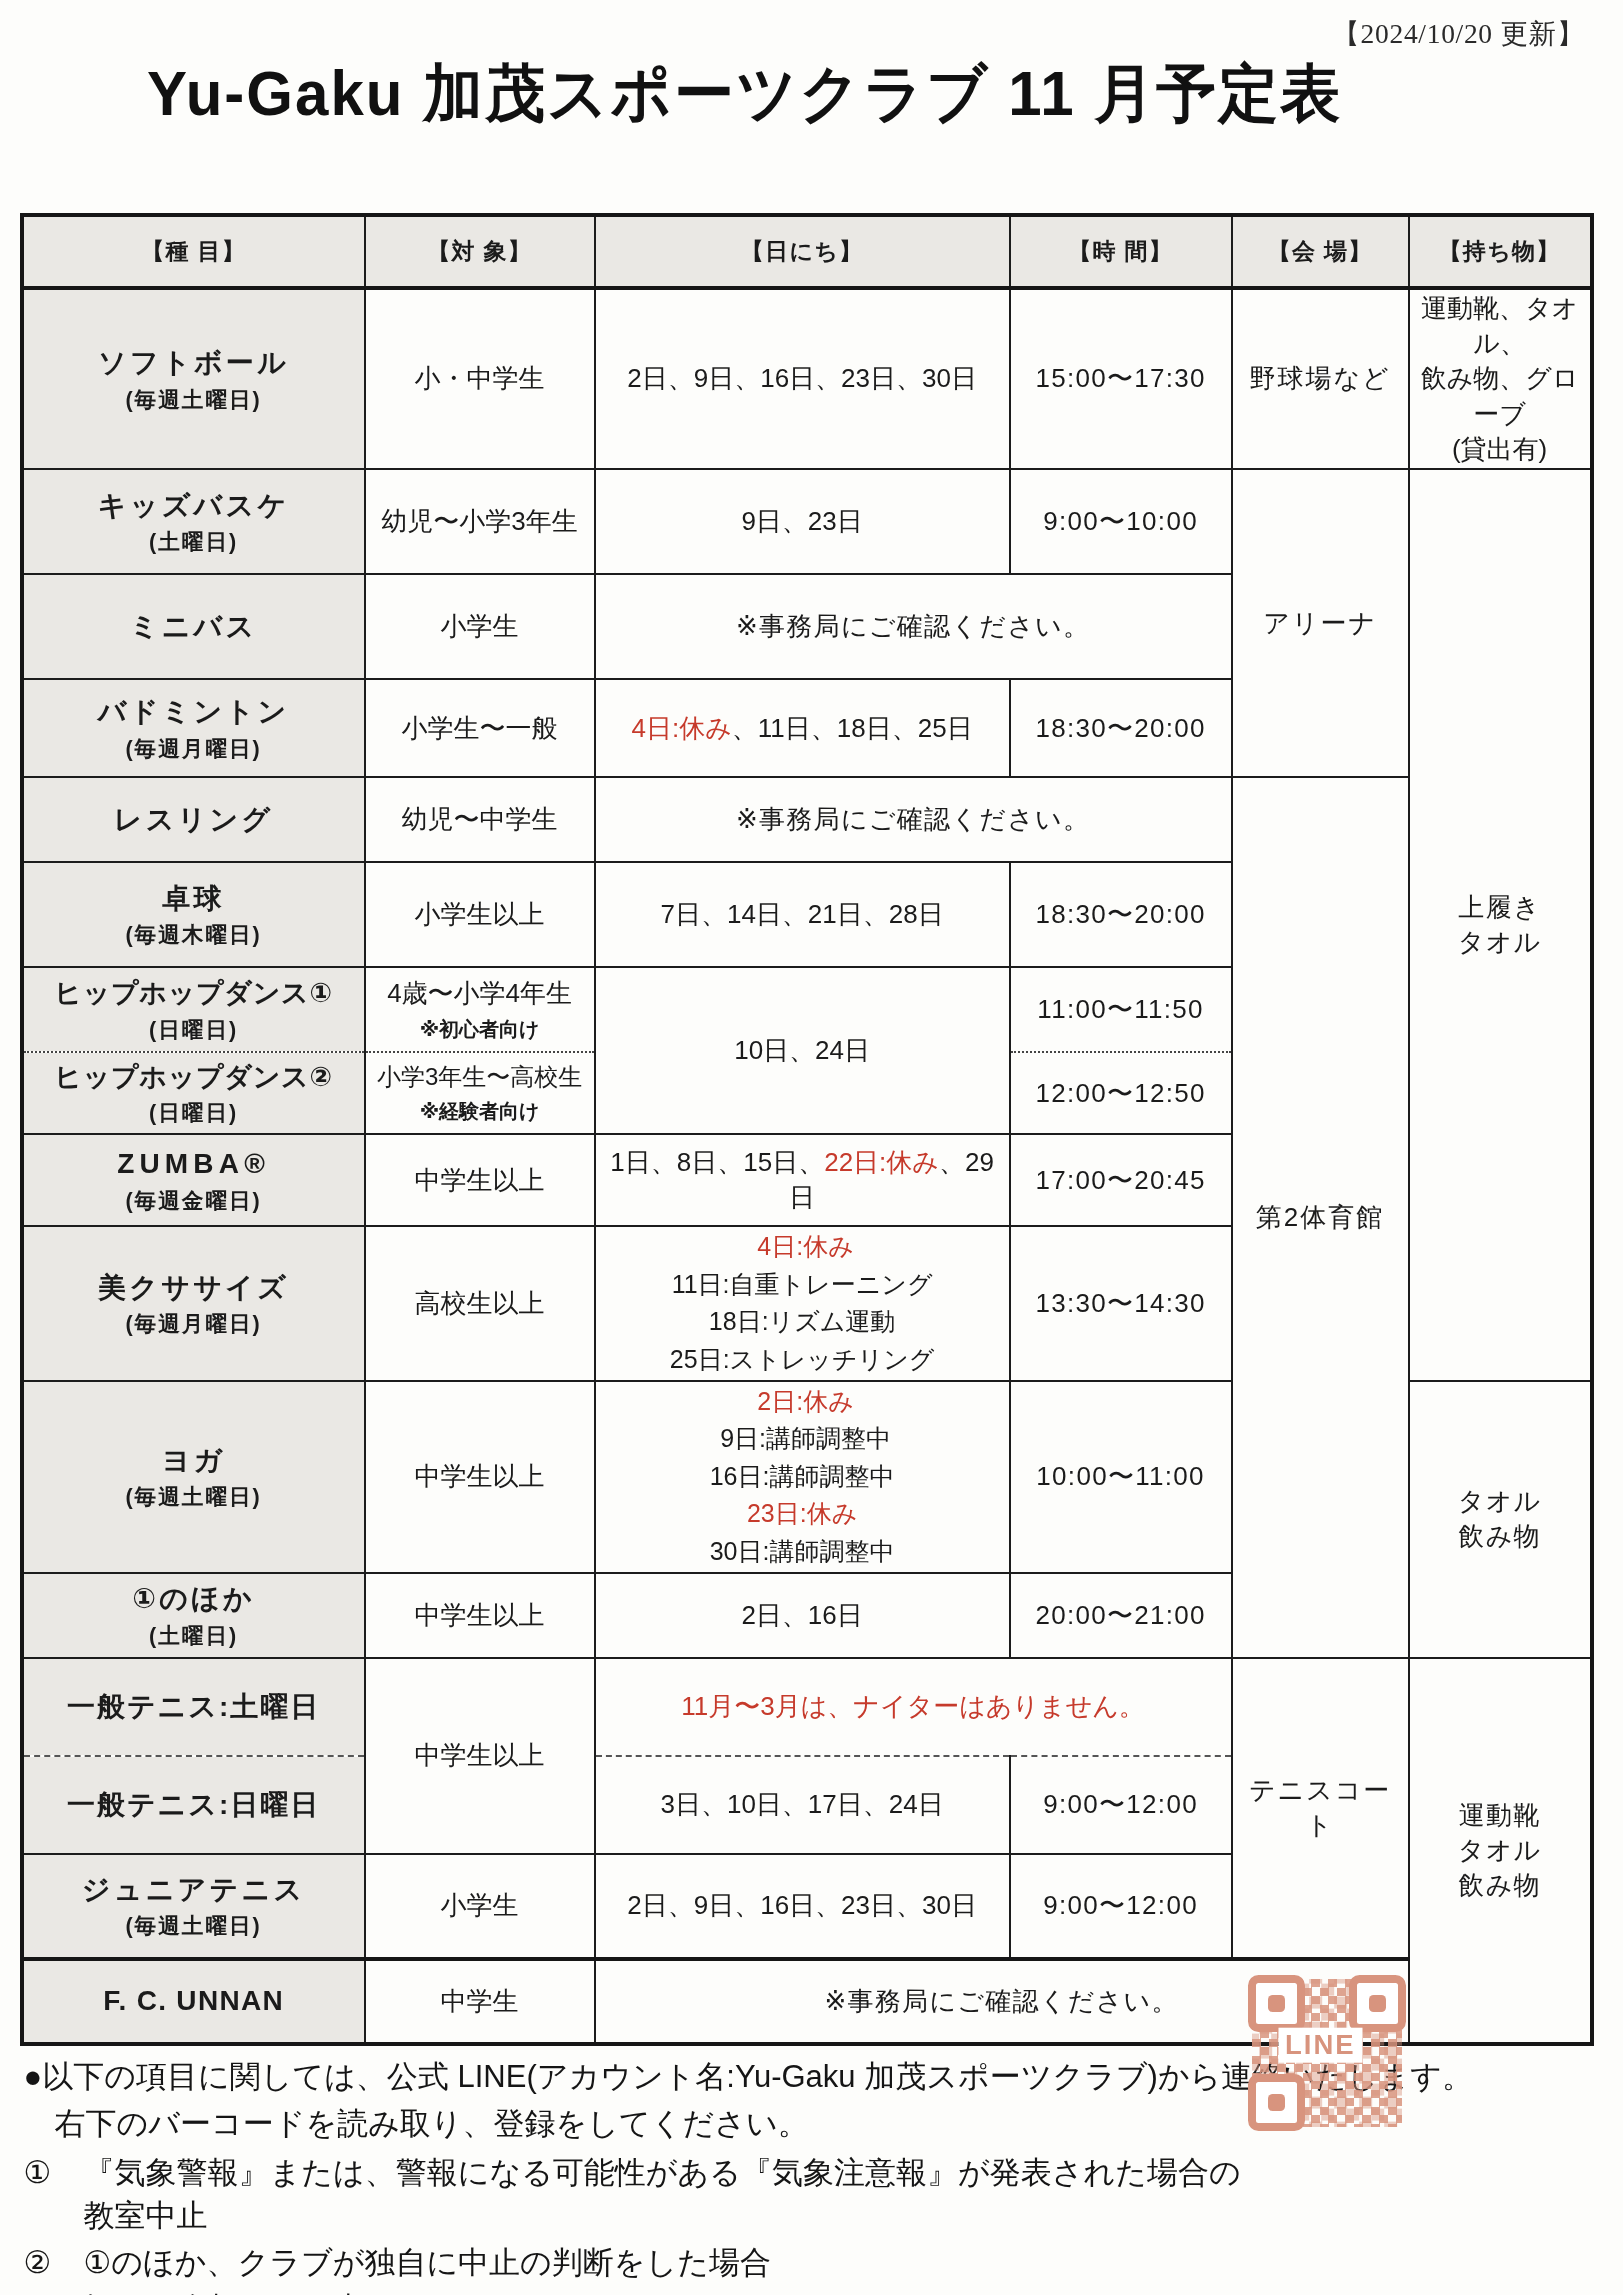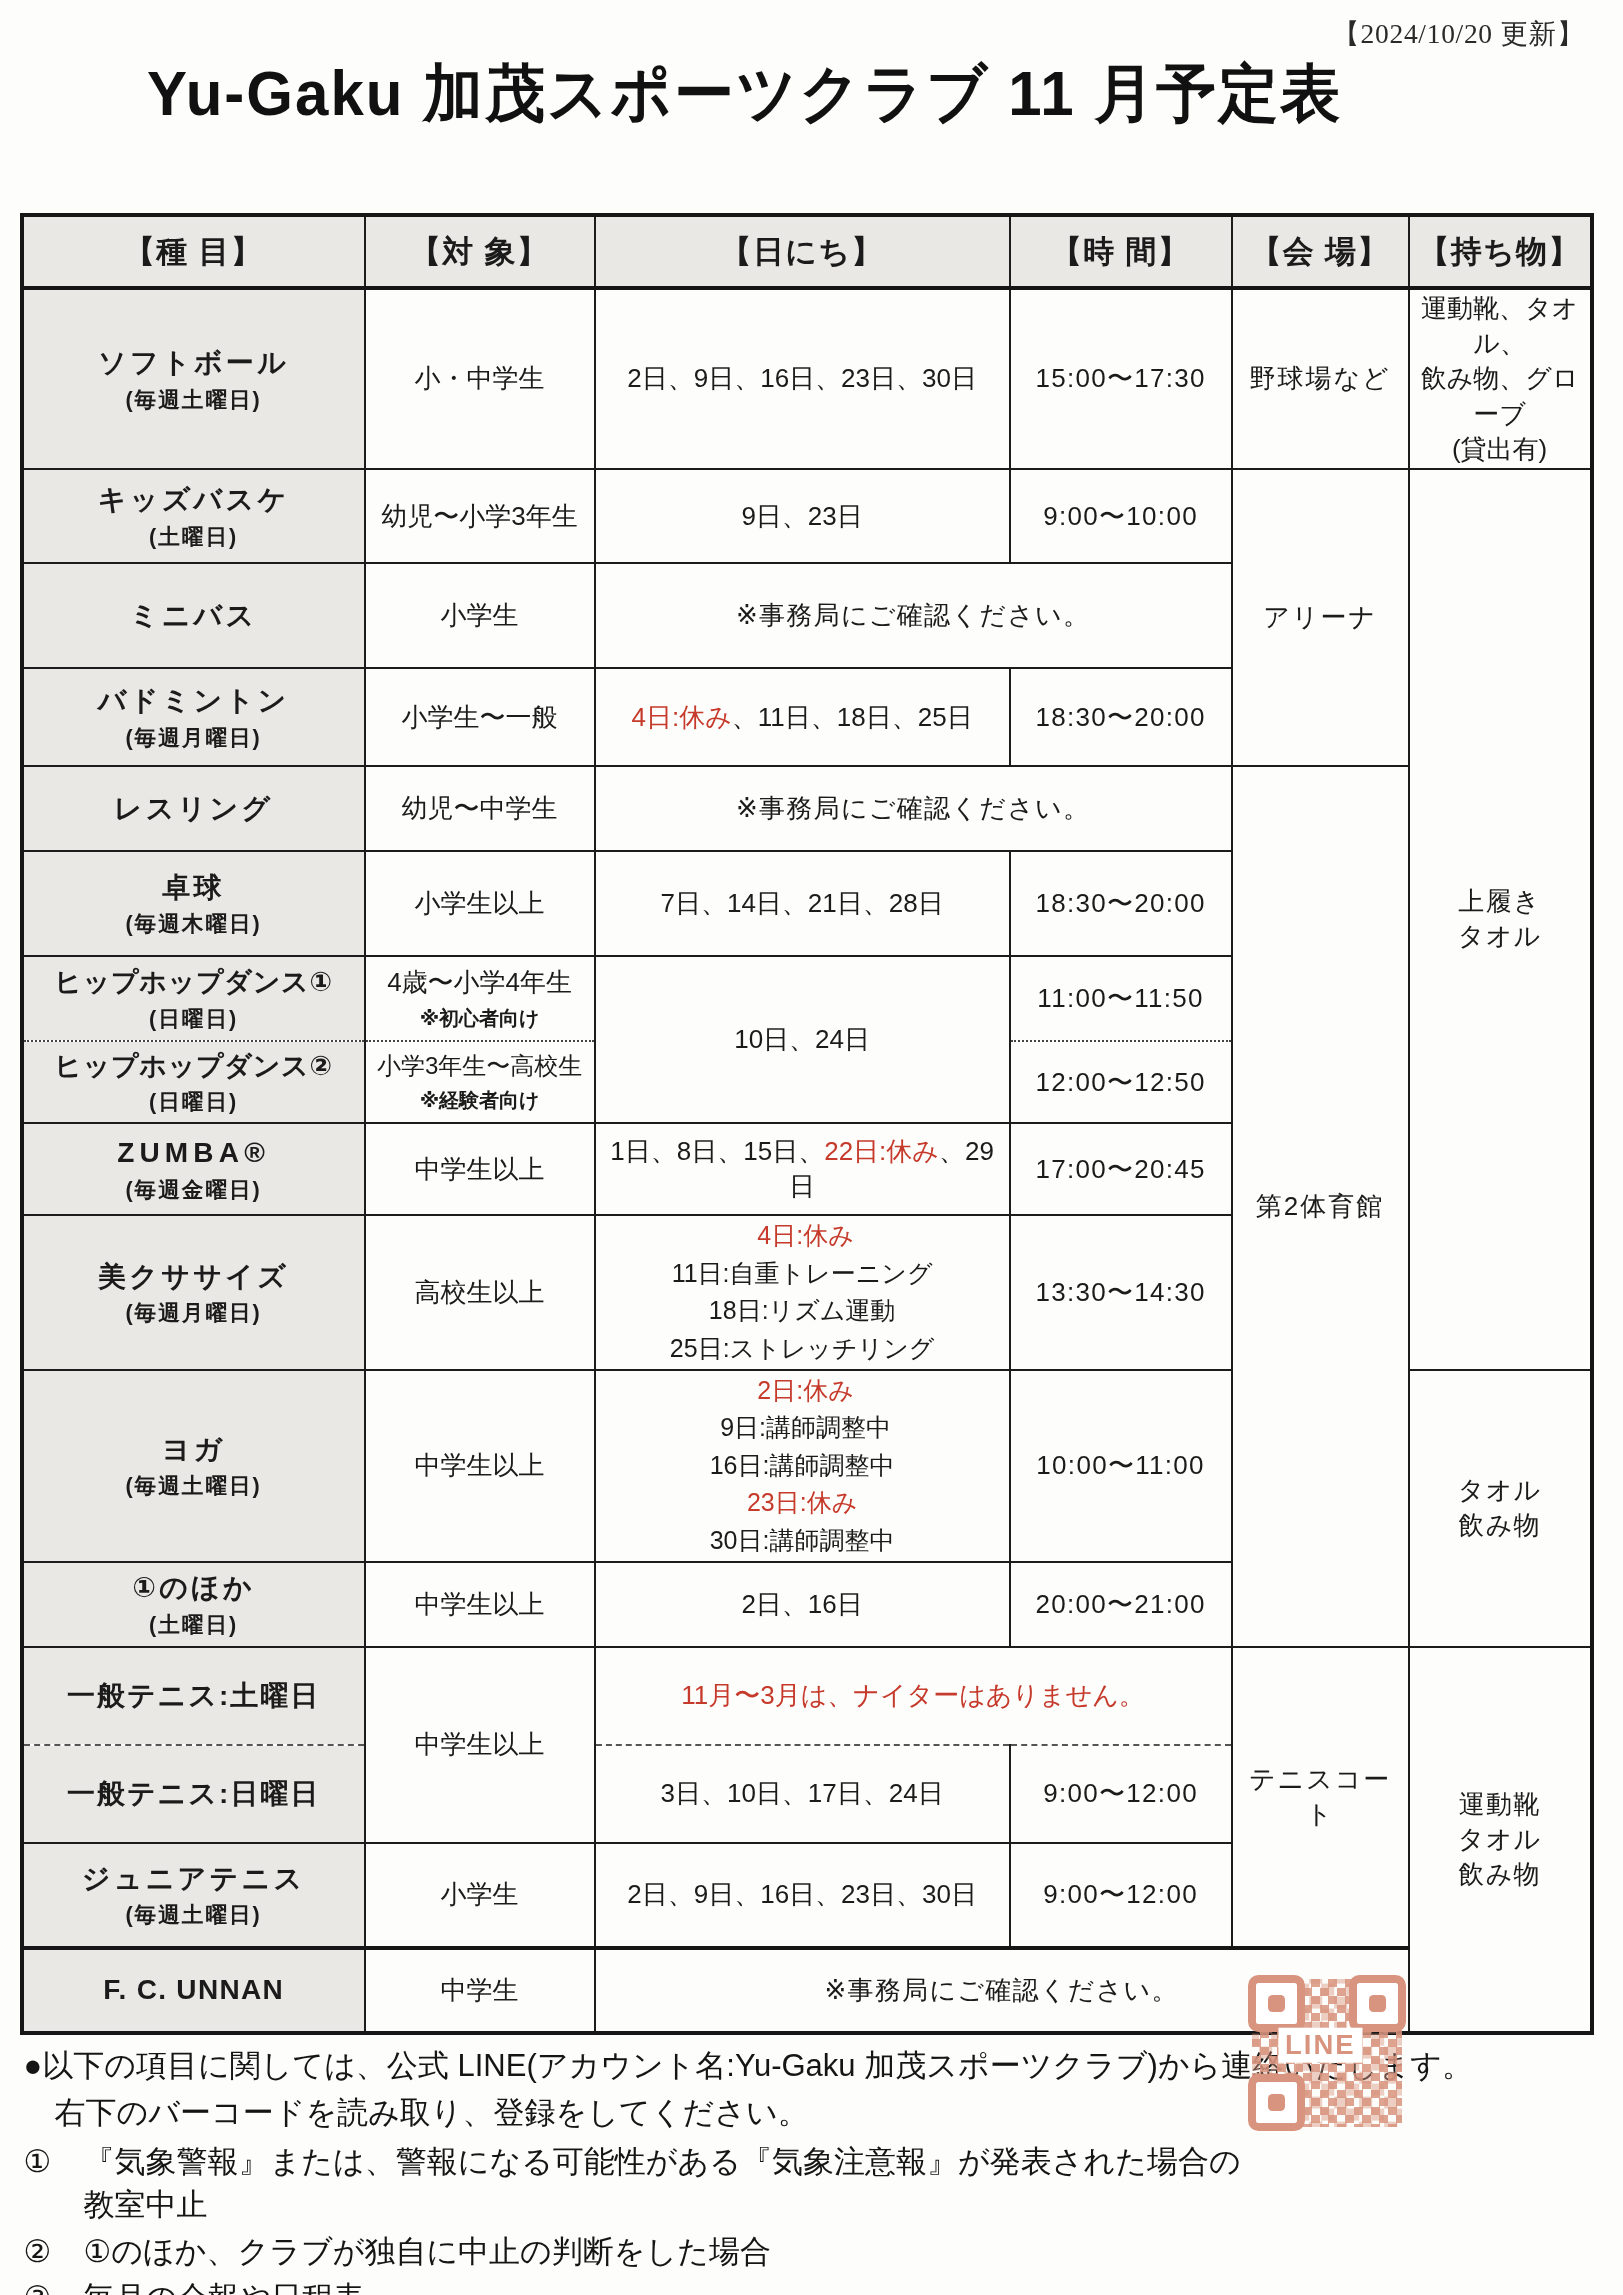"【種 目】" .sched th { font-size: 31px -> 23px }
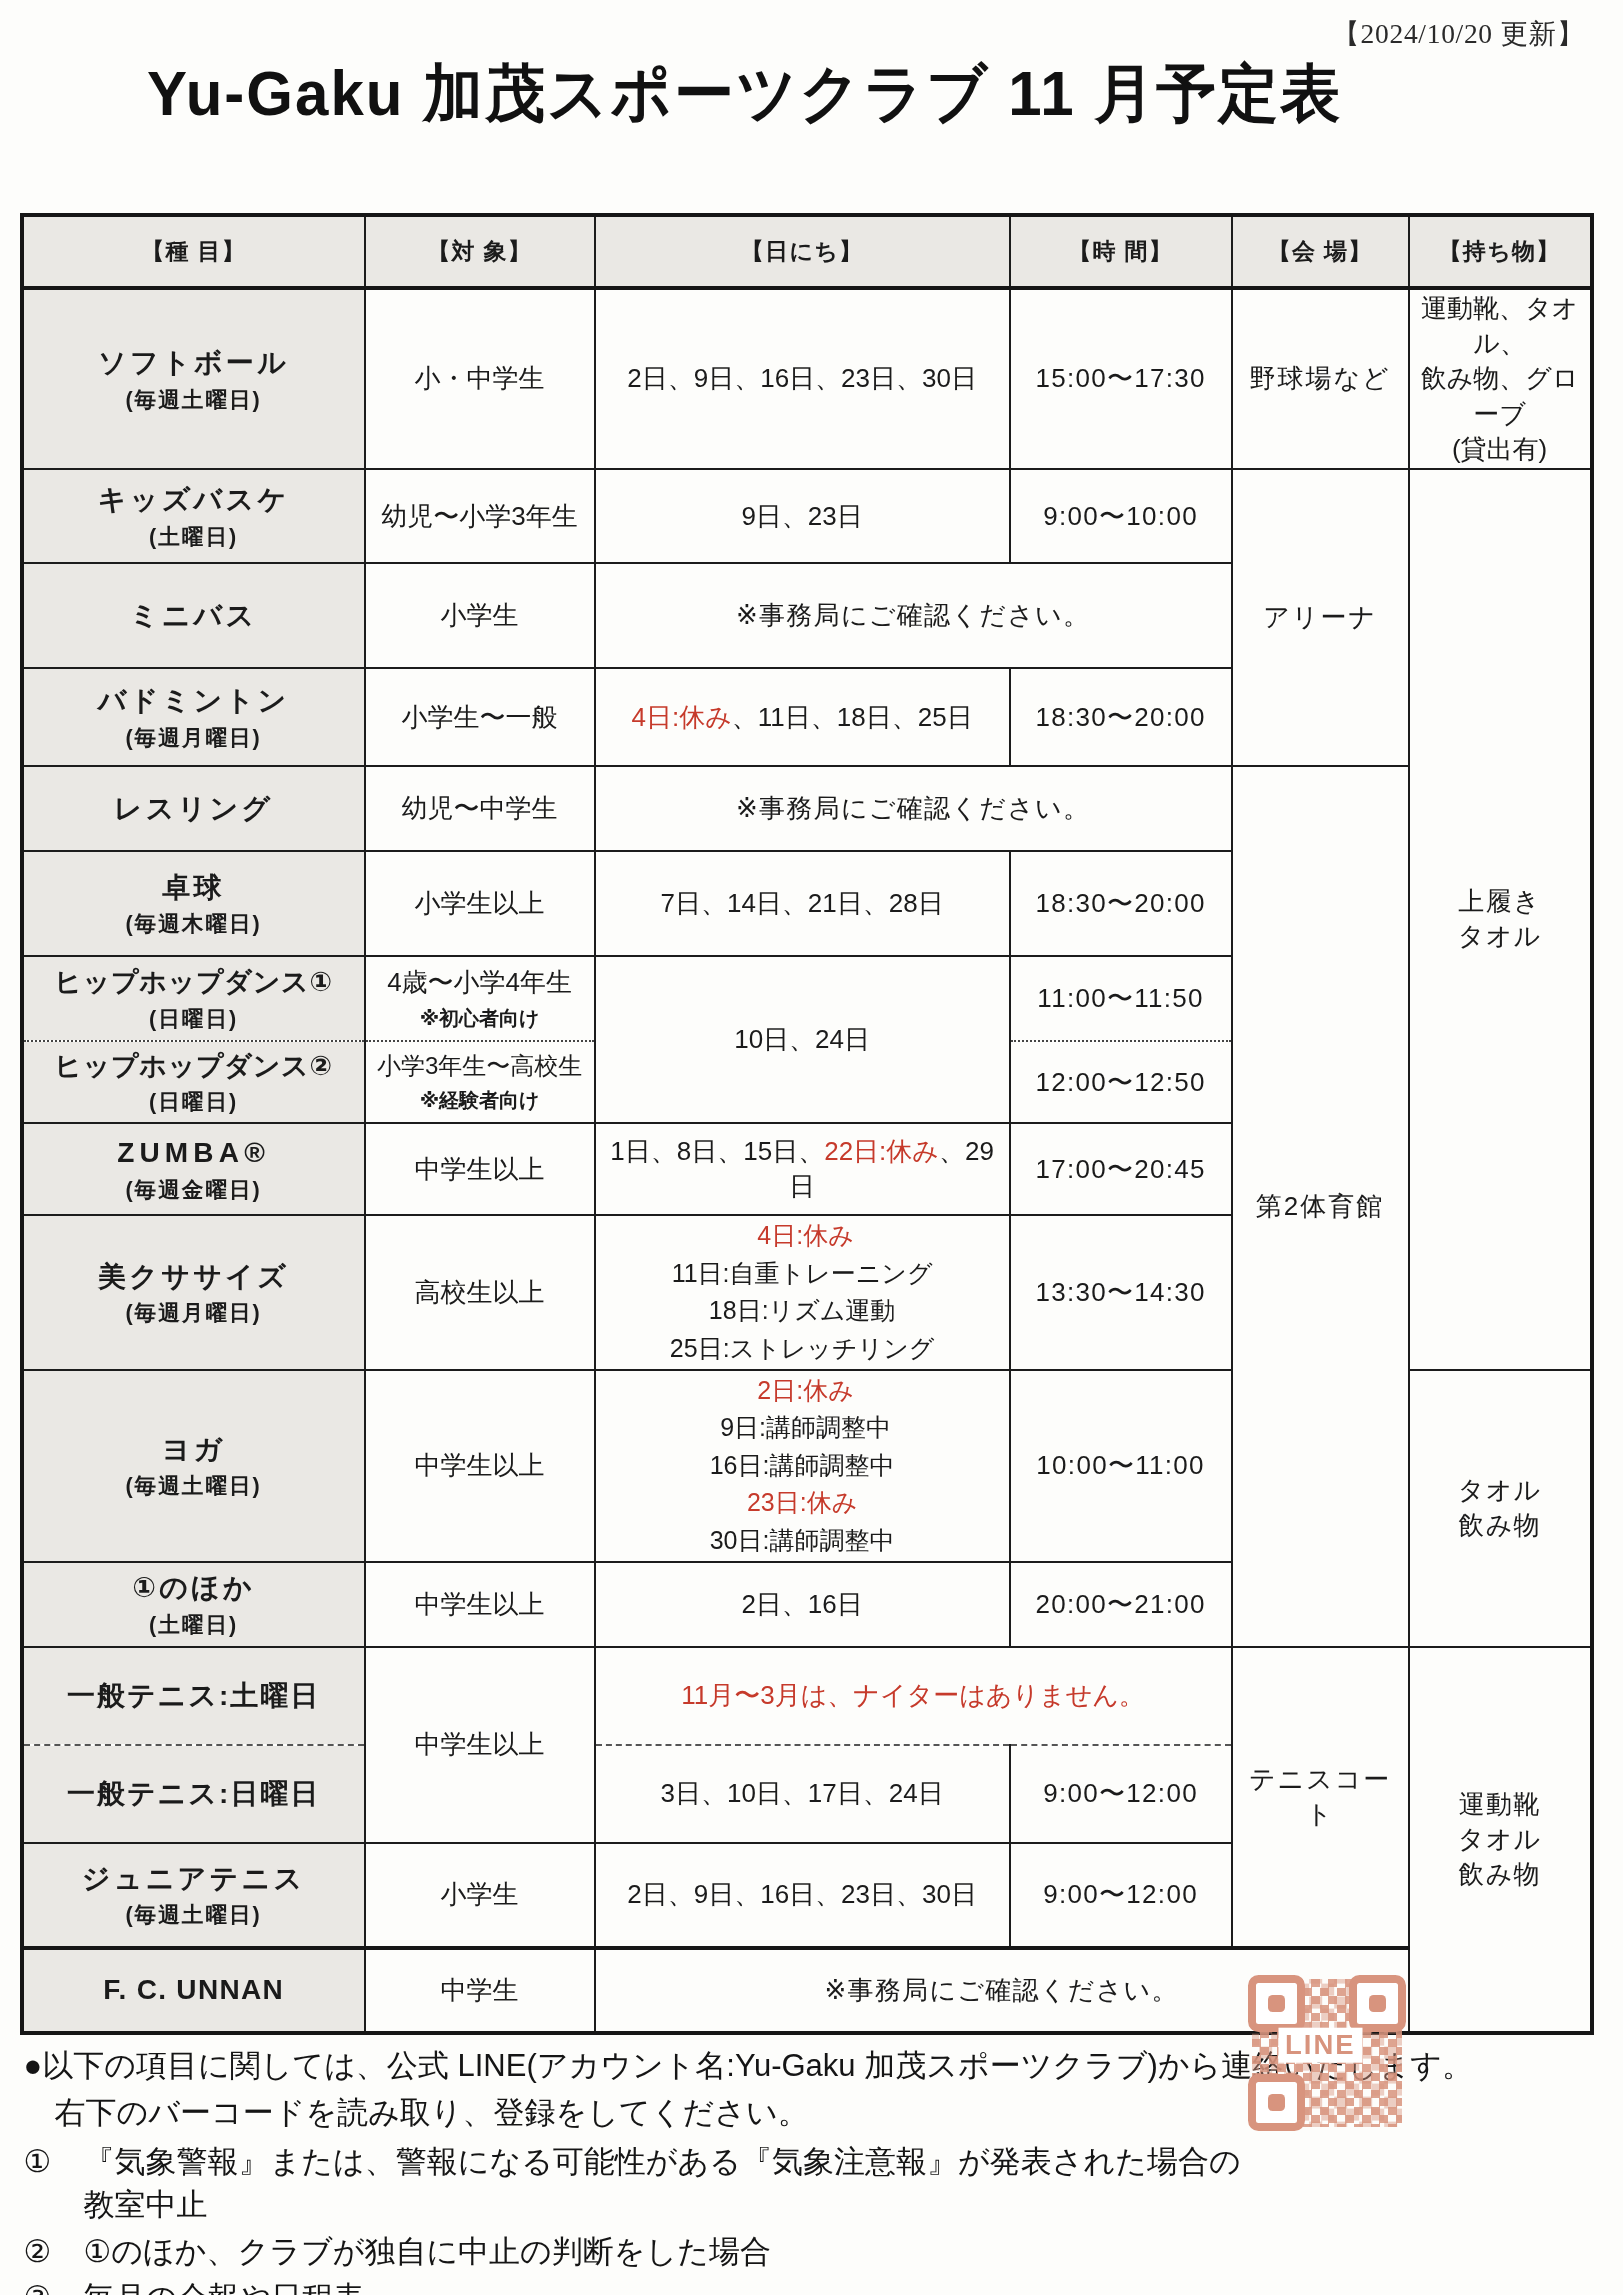"キッズバスケ" tr.r2 { height: 94px -> 105px }
